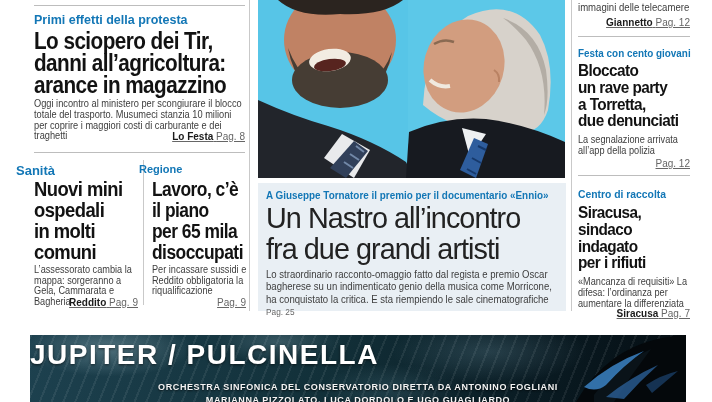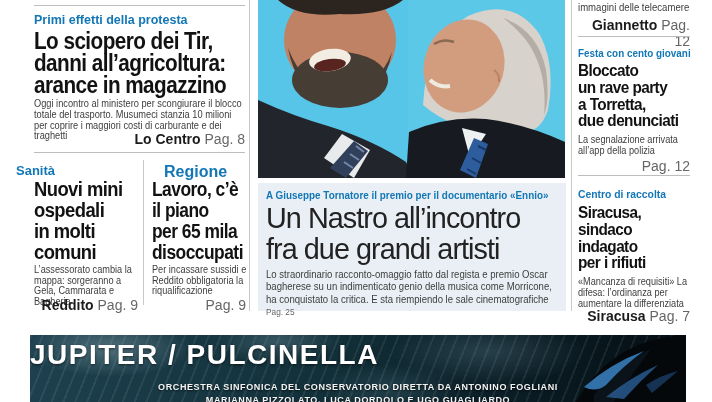"Giannetto Pag. 12" .byline { font-size: 14px -> 10px; text-decoration: none -> underline }
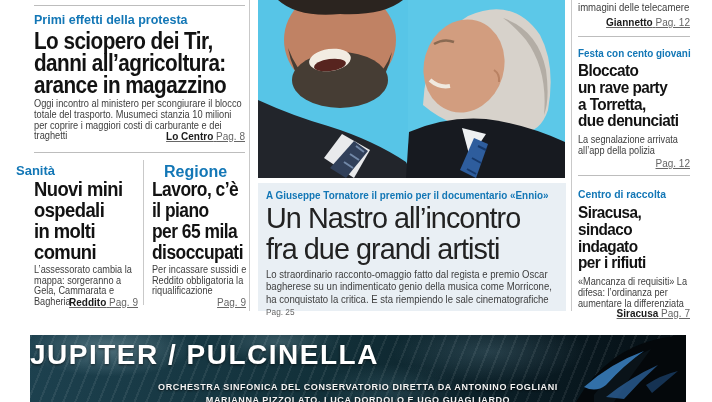"Lo Centro" b { text: Centro -> Festa }
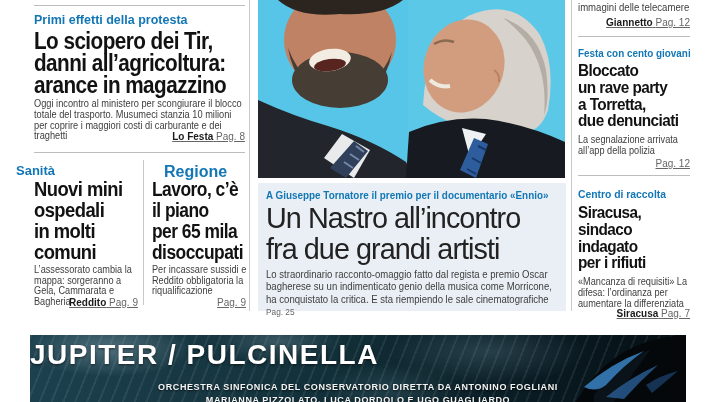"Regione" div.kicker { font-size: 16px -> 11px; left: 164px -> 139px }
